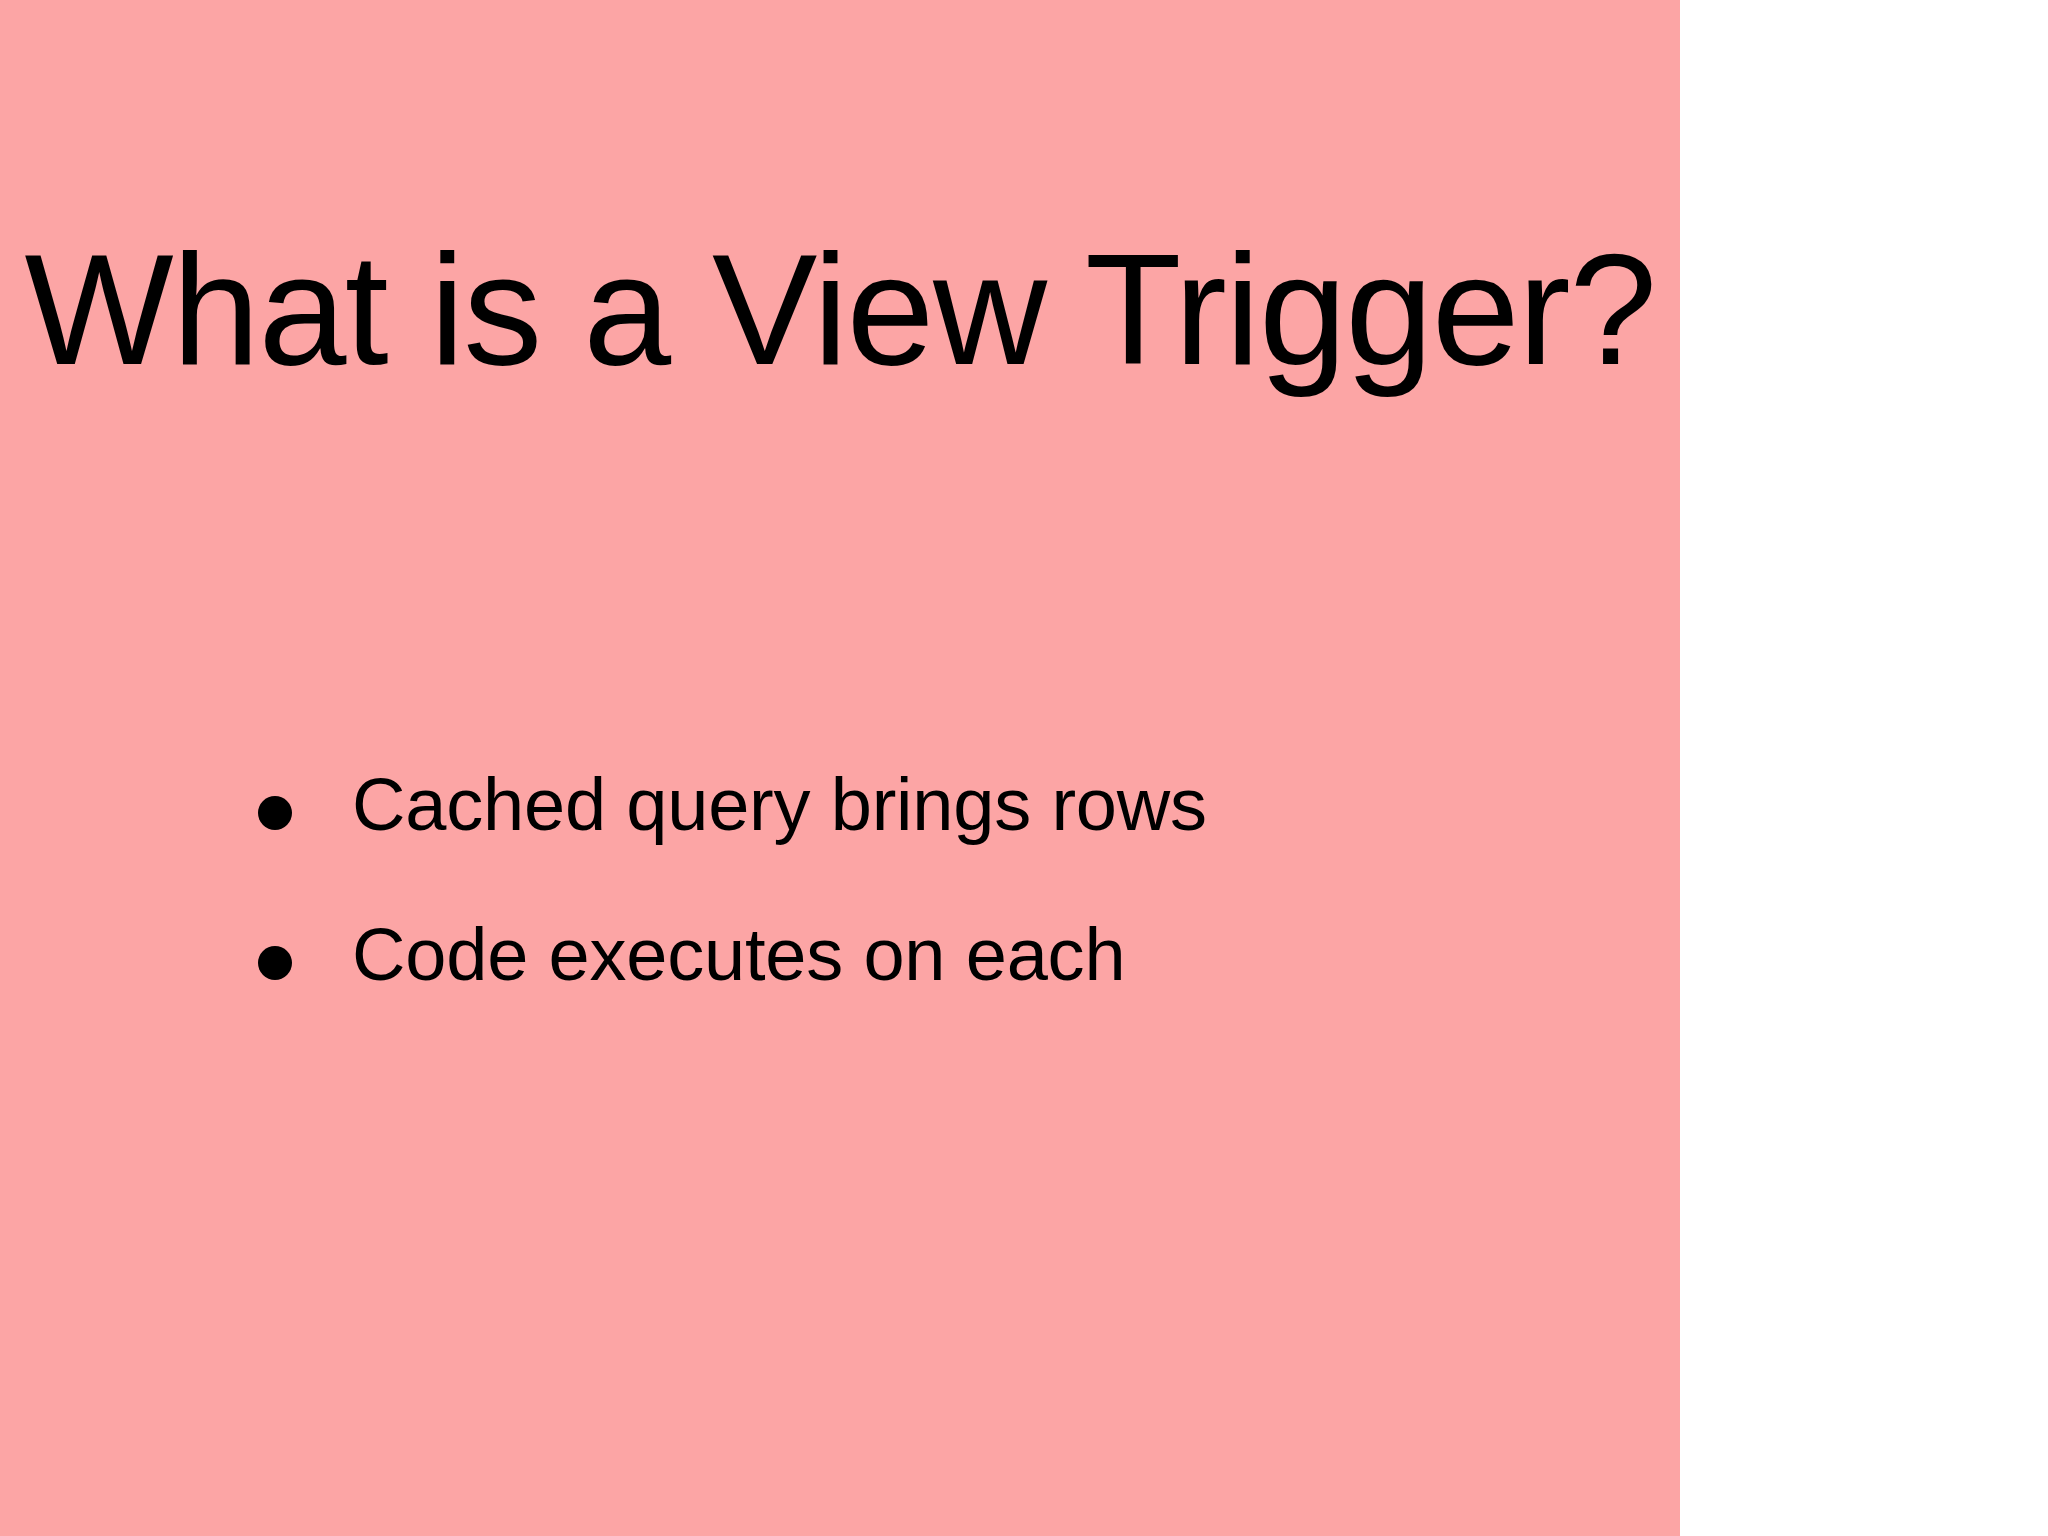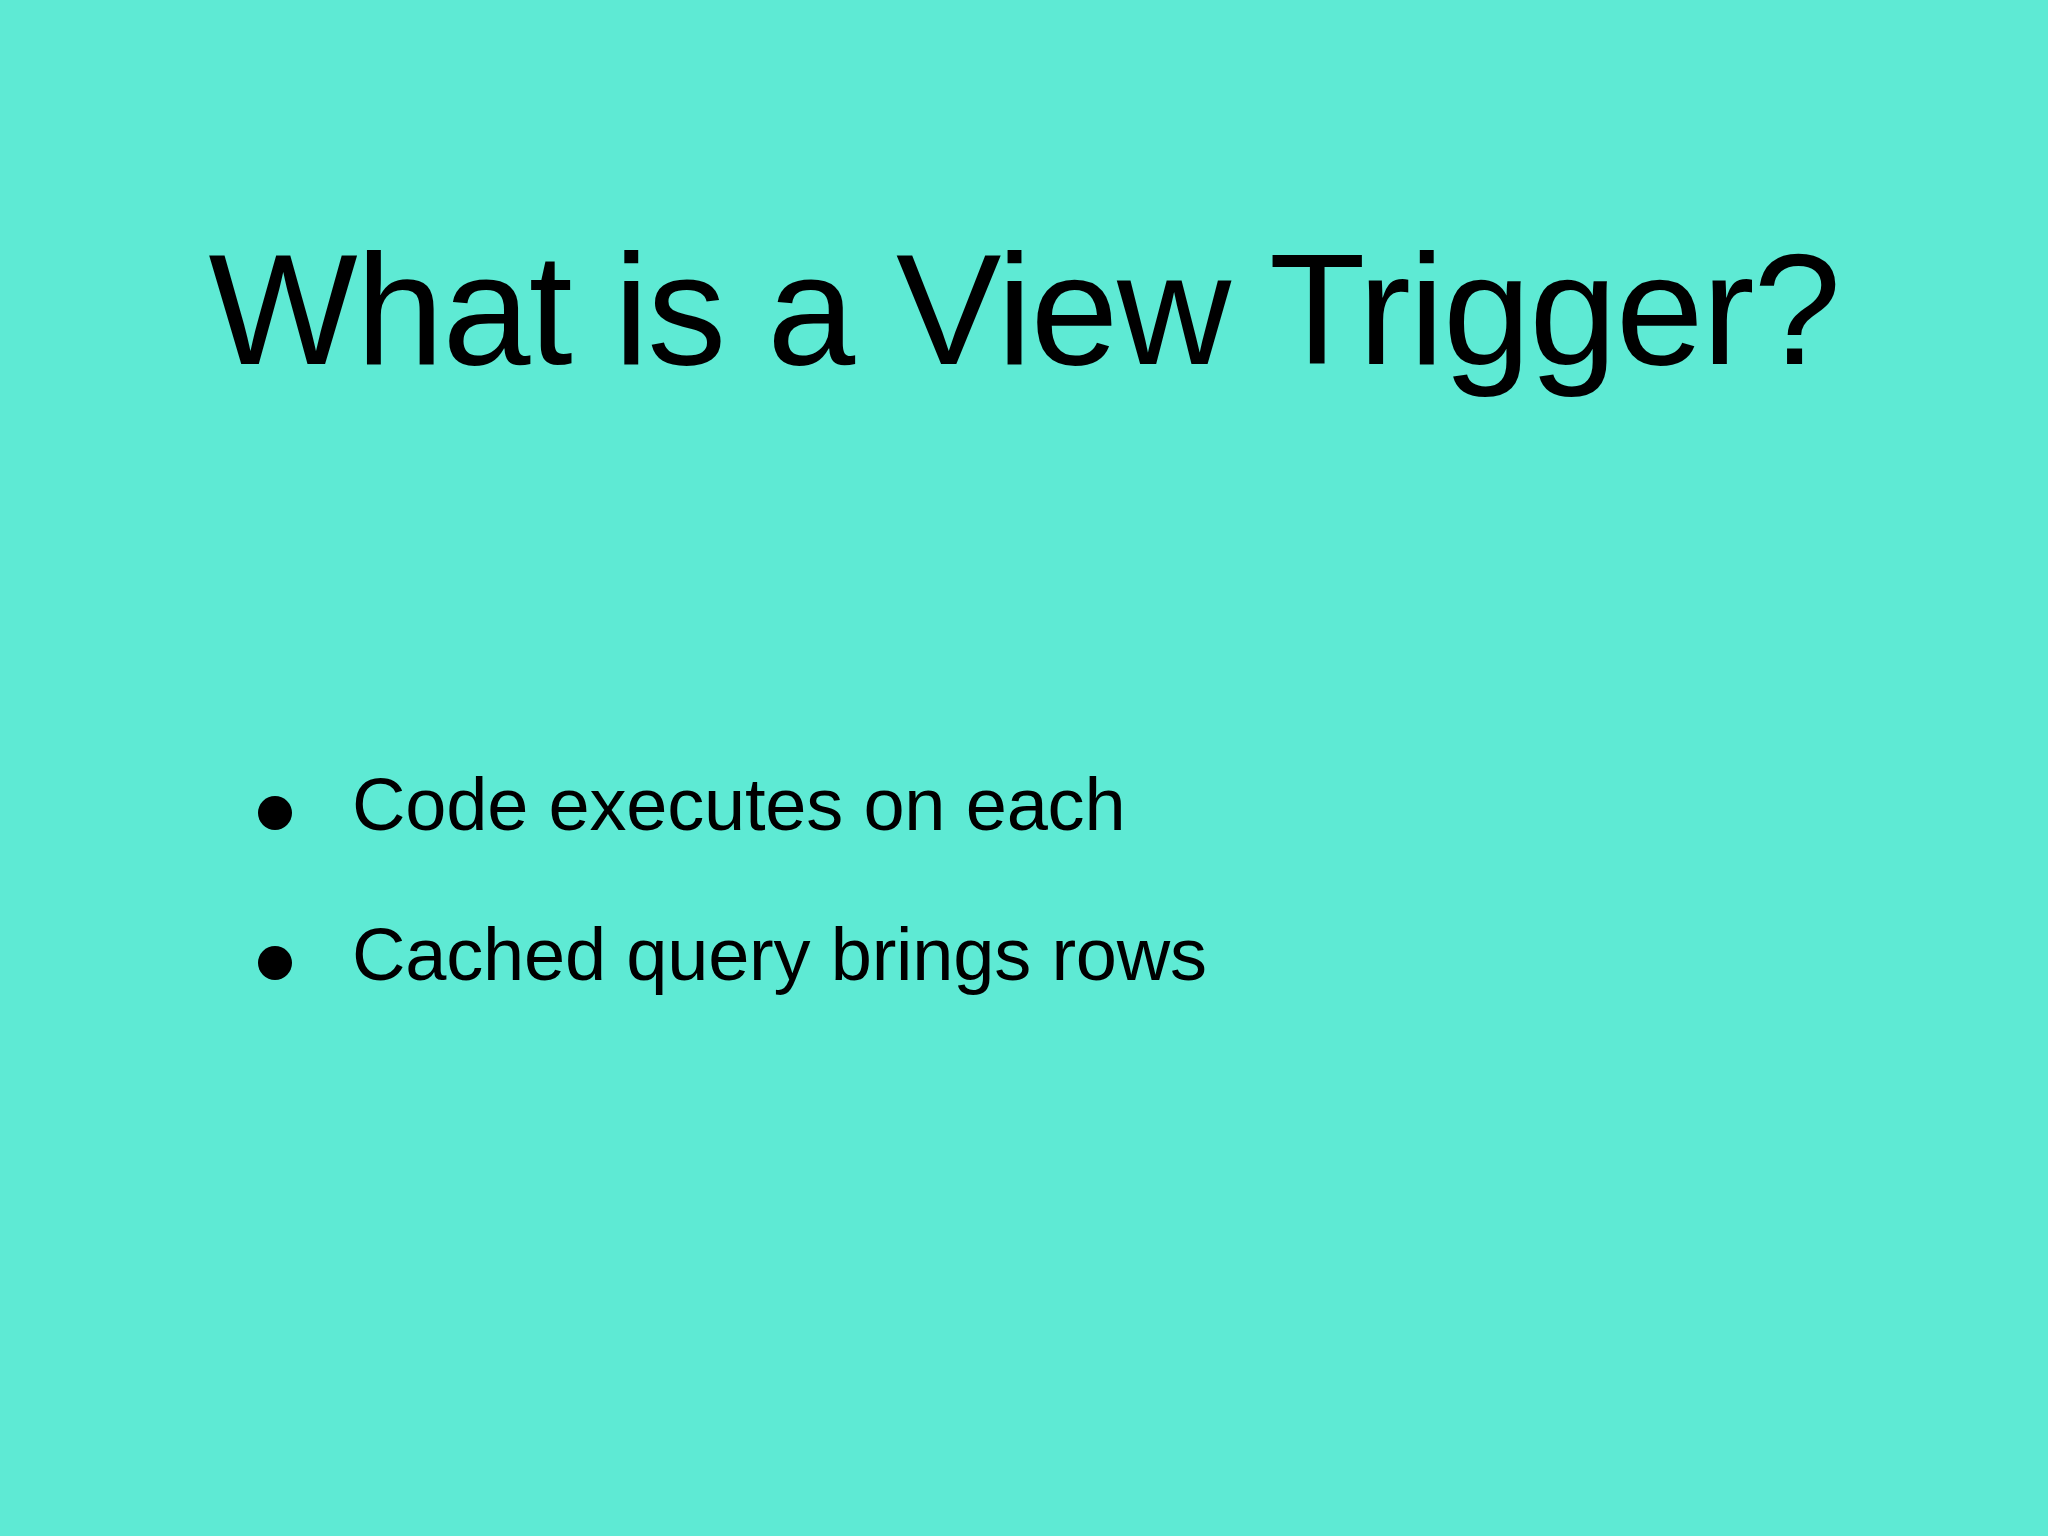"What is a View Trigger?" .slide { background: #5eead4 -> #fca5a5; width: 2048px -> 1680px }
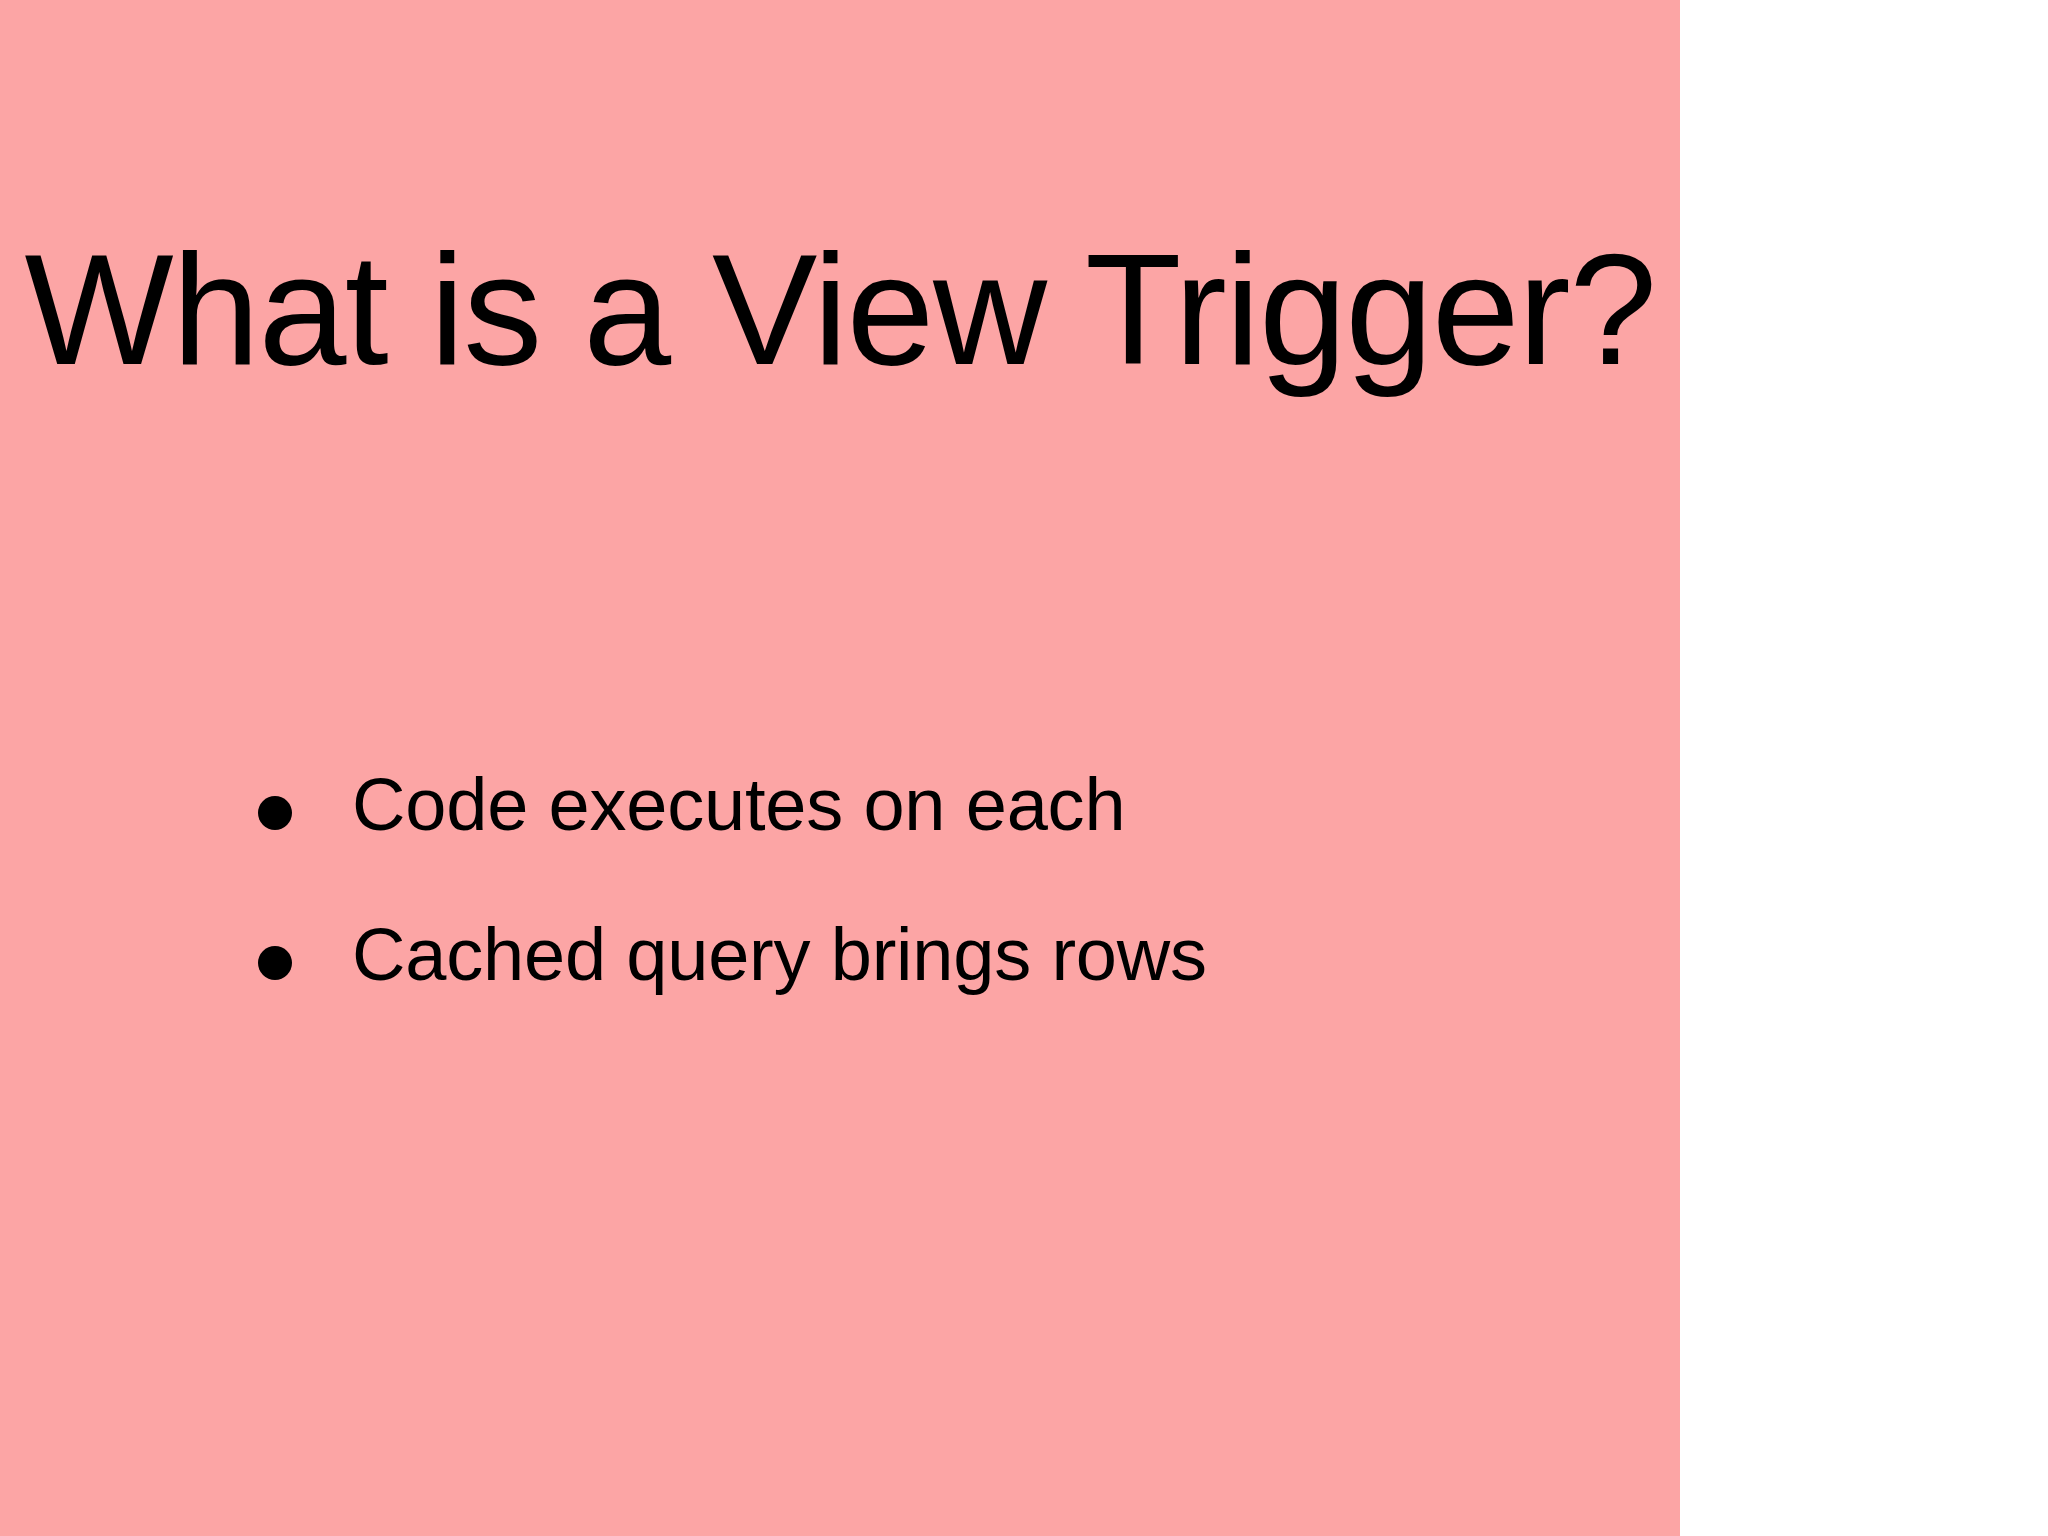"Code executes on each" li.bullet-row { order: before "Cached query brings rows" -> after "Cached query brings rows" }
